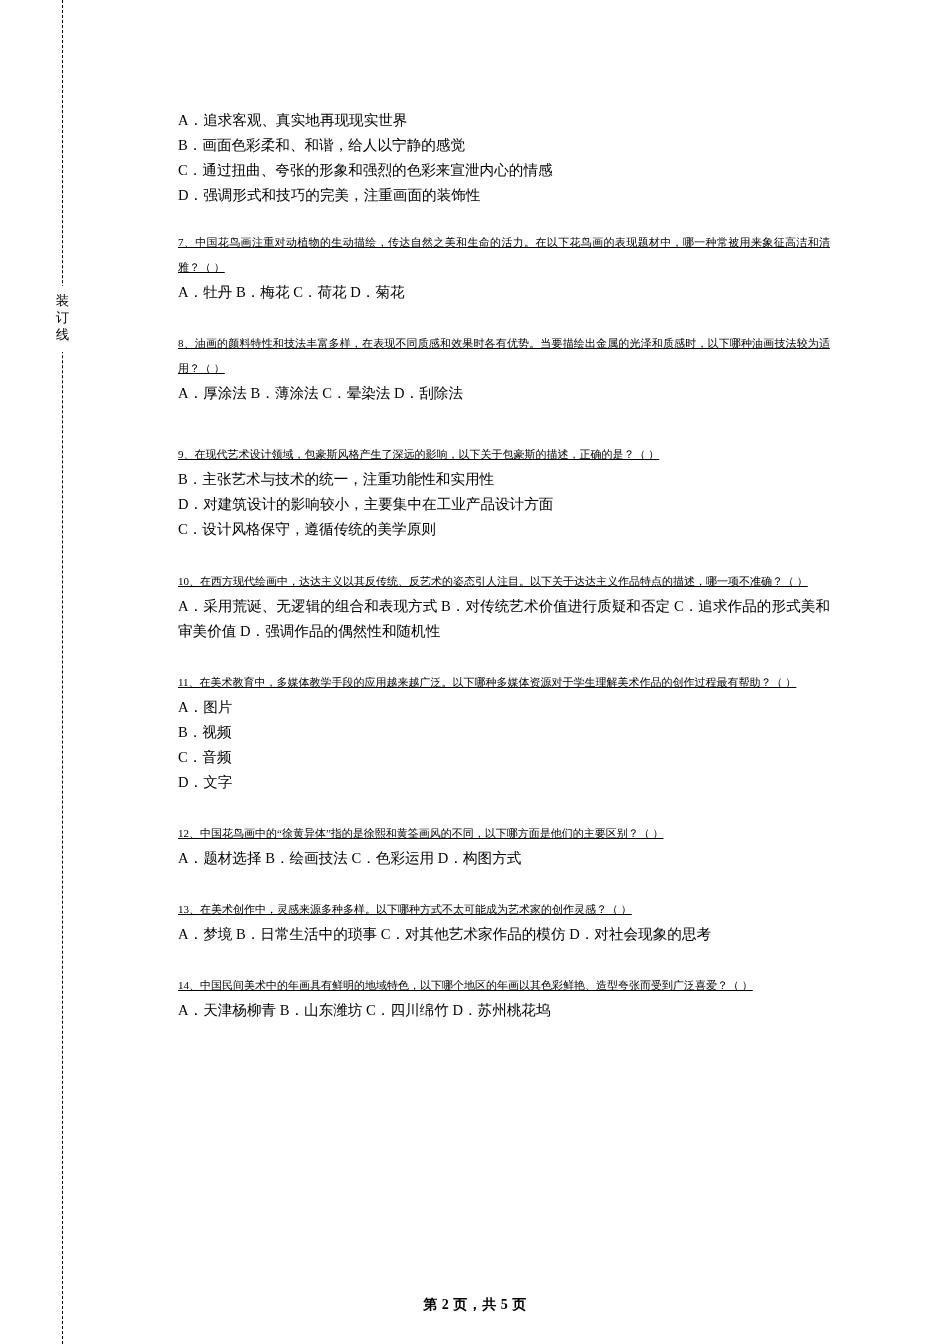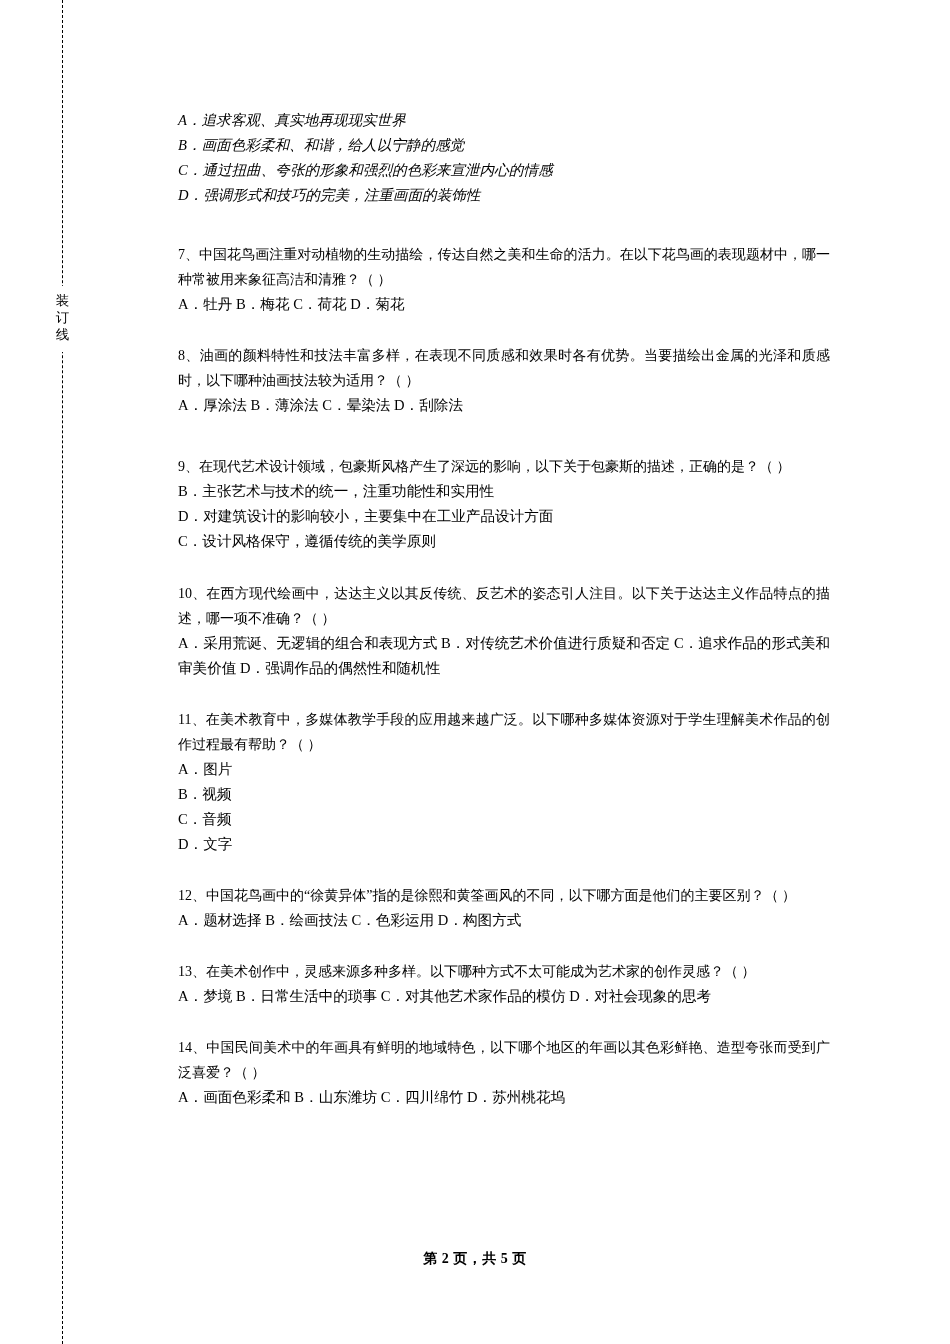"A．追求客观、真实地再现现实世界" div.q-block { font-style: italic -> none; margin-bottom: 34px -> 22px }
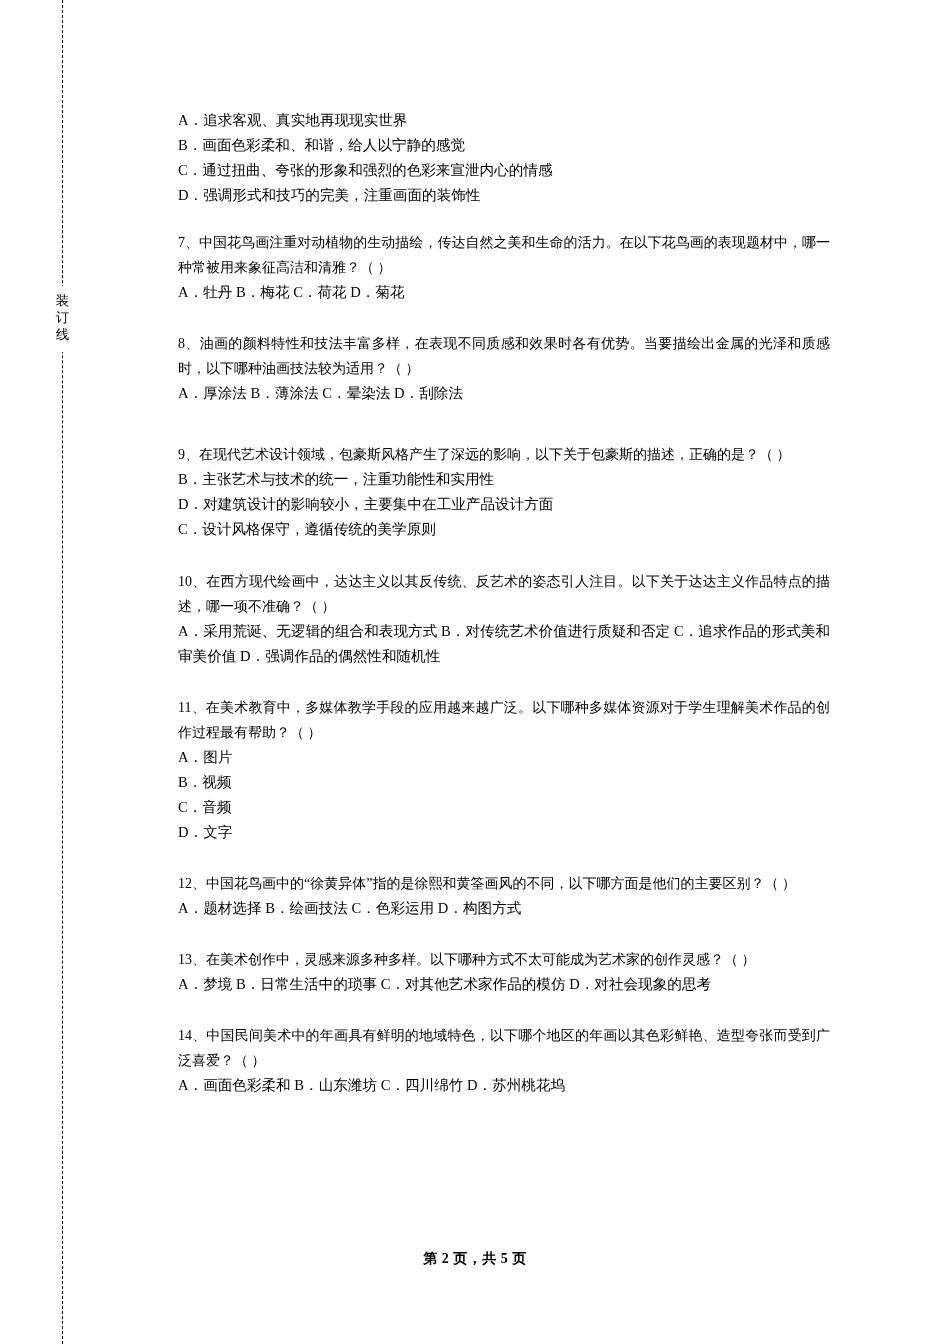"7、中国花鸟画注重对动植物的生动描绘，传达自然之美和生命的活力。在以下花鸟画的表" .q-stem { font-size: 14px -> 11px; text-decoration: none -> underline }
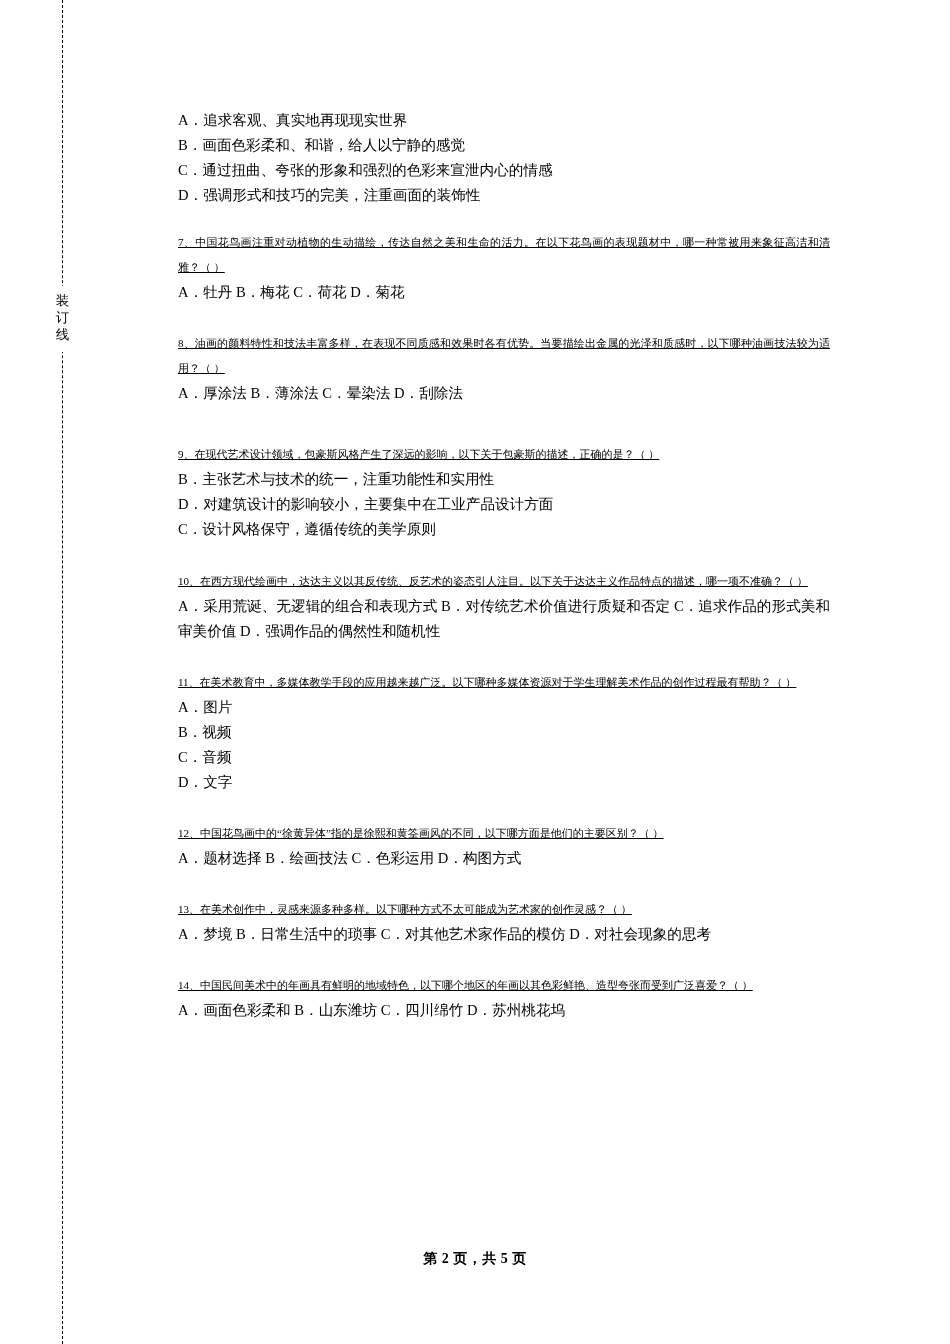"A．画面色彩柔和 B．山东潍坊 C．四川绵竹 D．苏州桃花坞" div.opt-line { text: 画面色彩柔和 -> 天津杨柳青 }
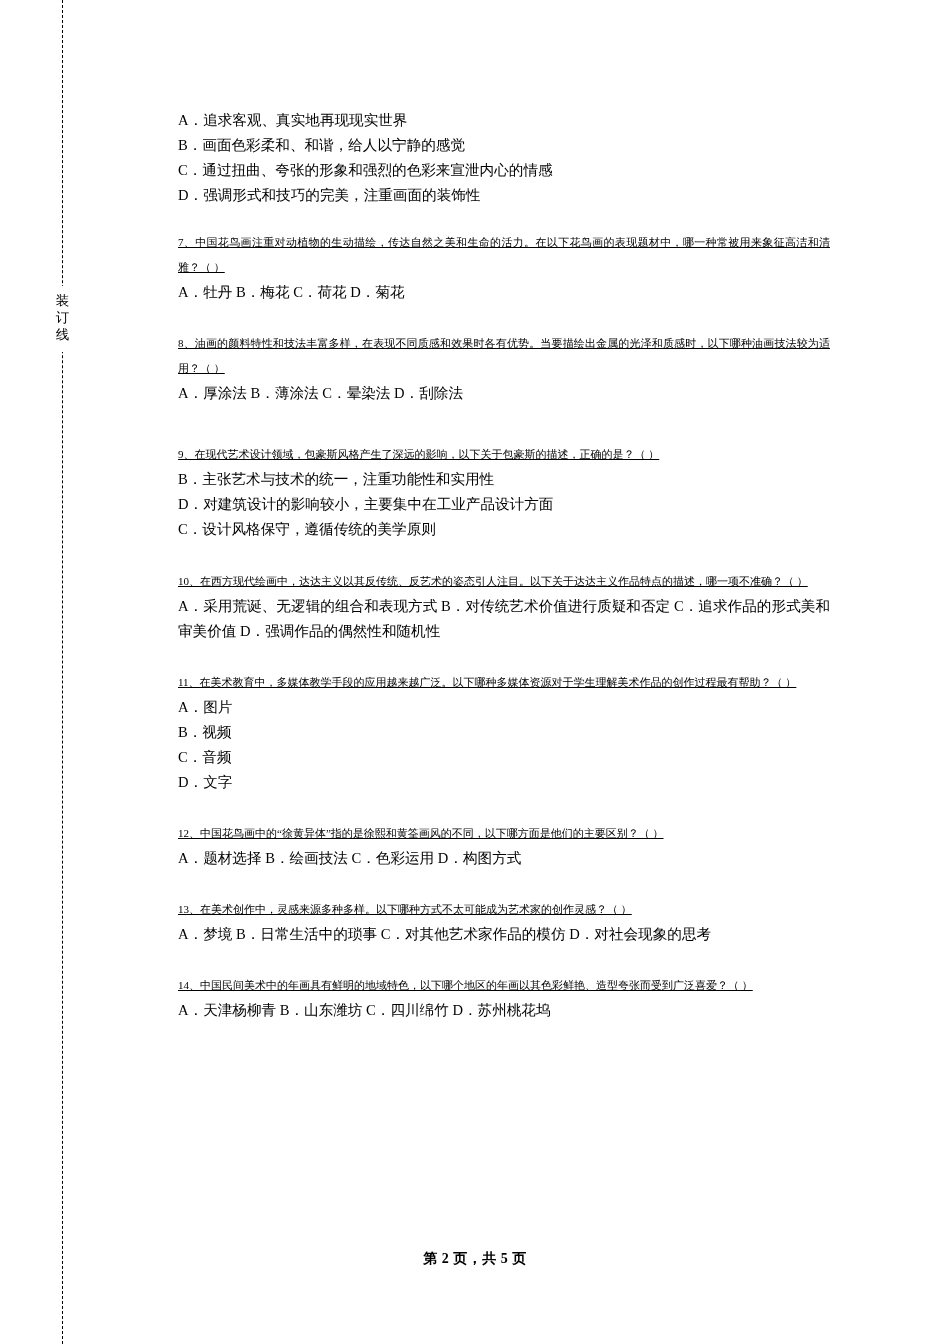"第 2 页，共 5 页" .footer { top: 1250px -> 1296px }
